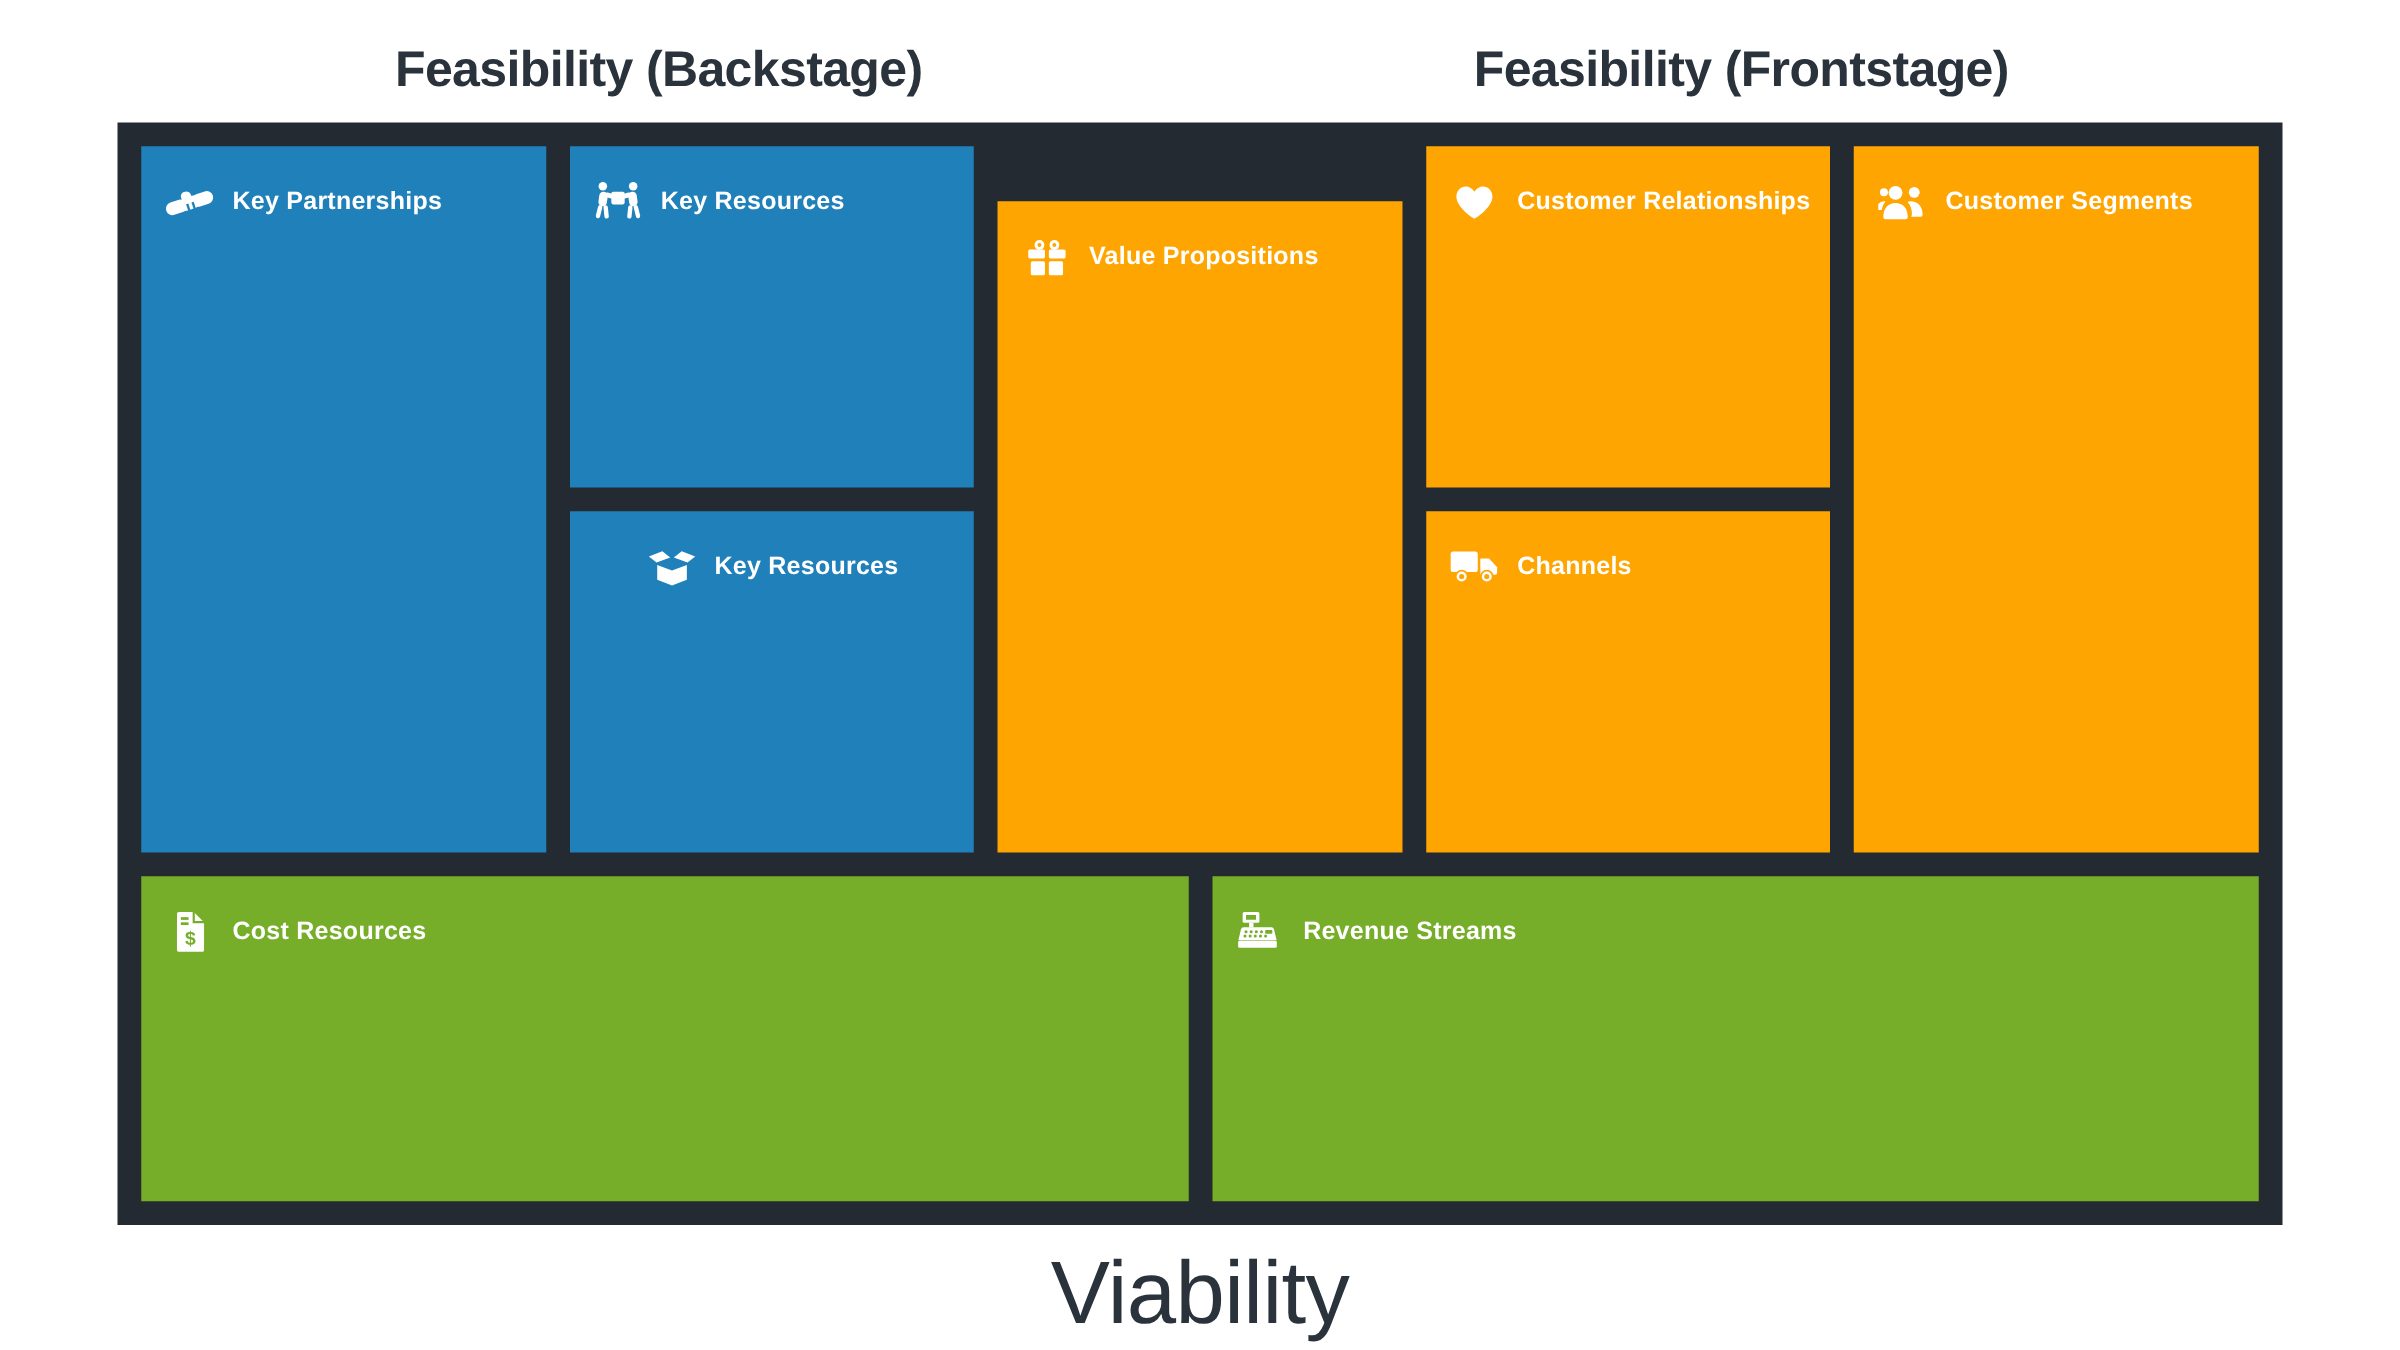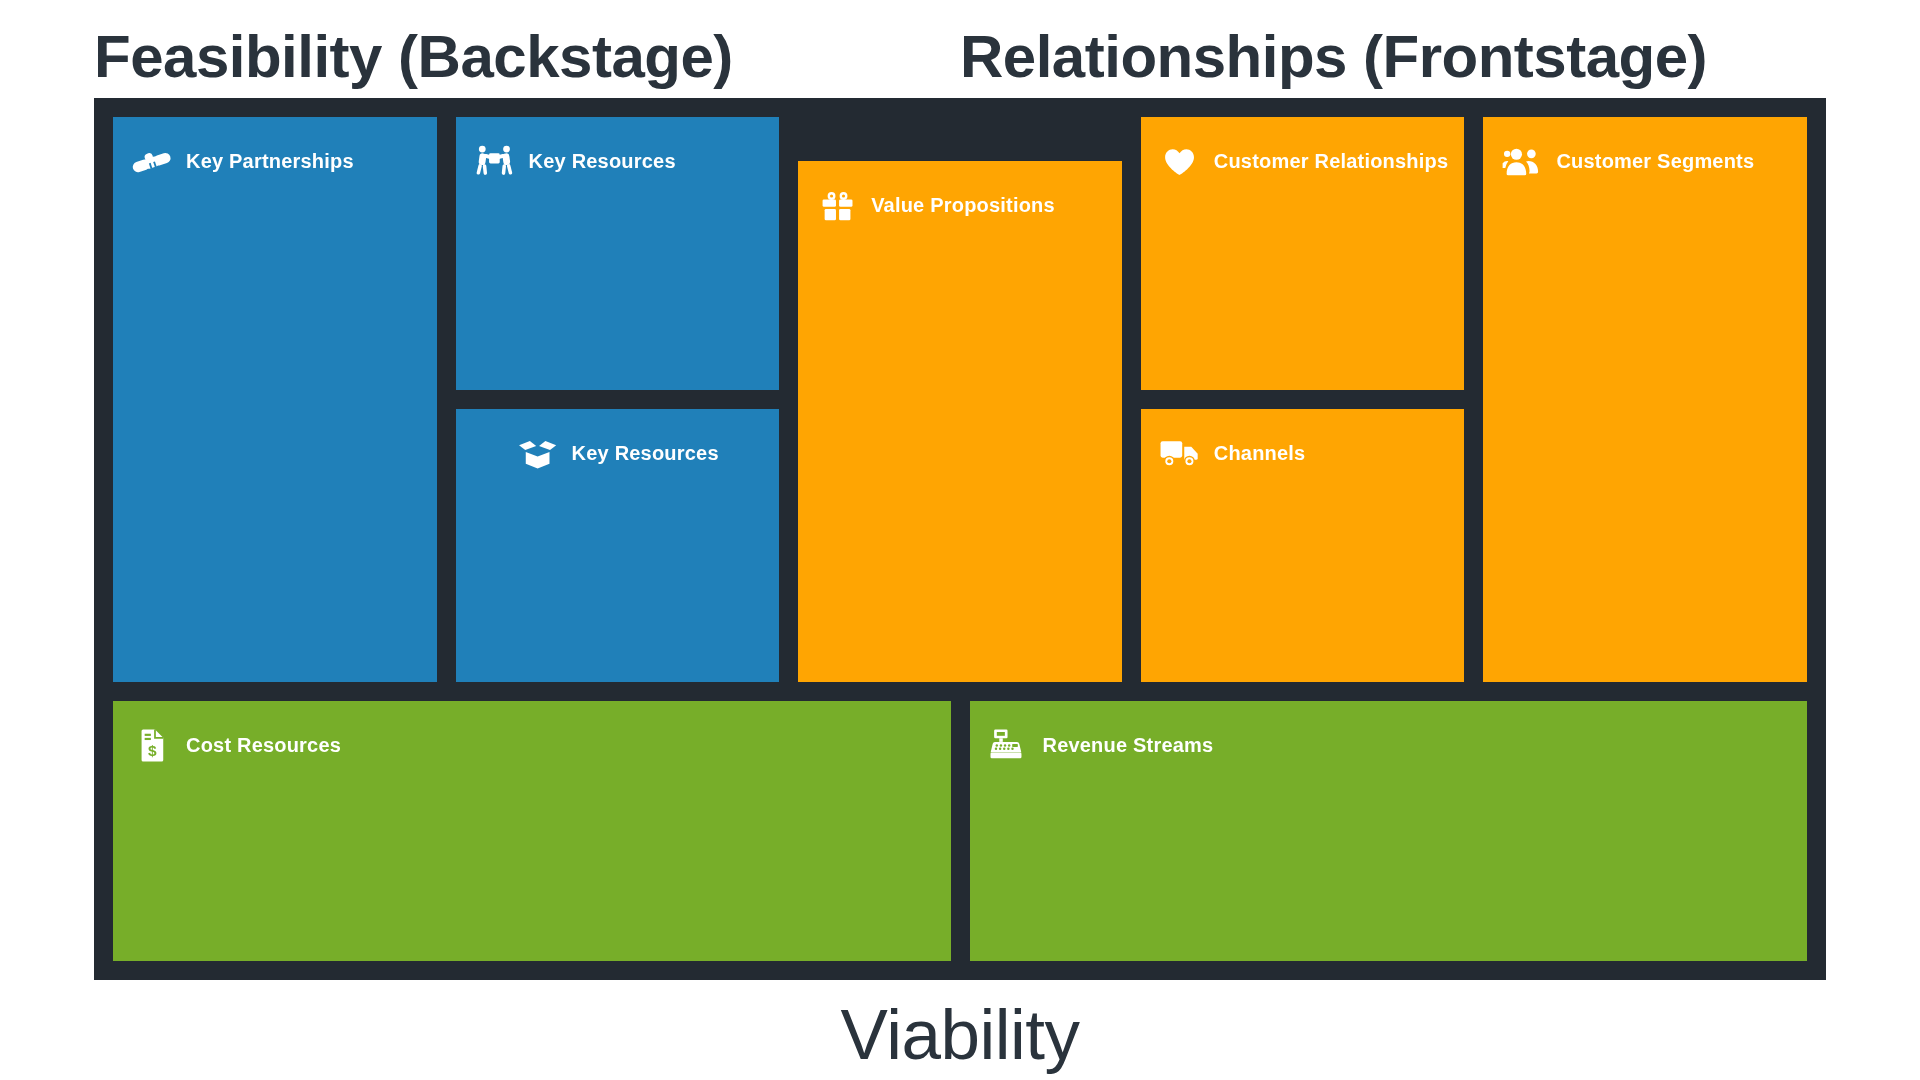"Feasibility (Backstage)" .stage-title { font-size: 60px -> 40px; text-align: none -> center }
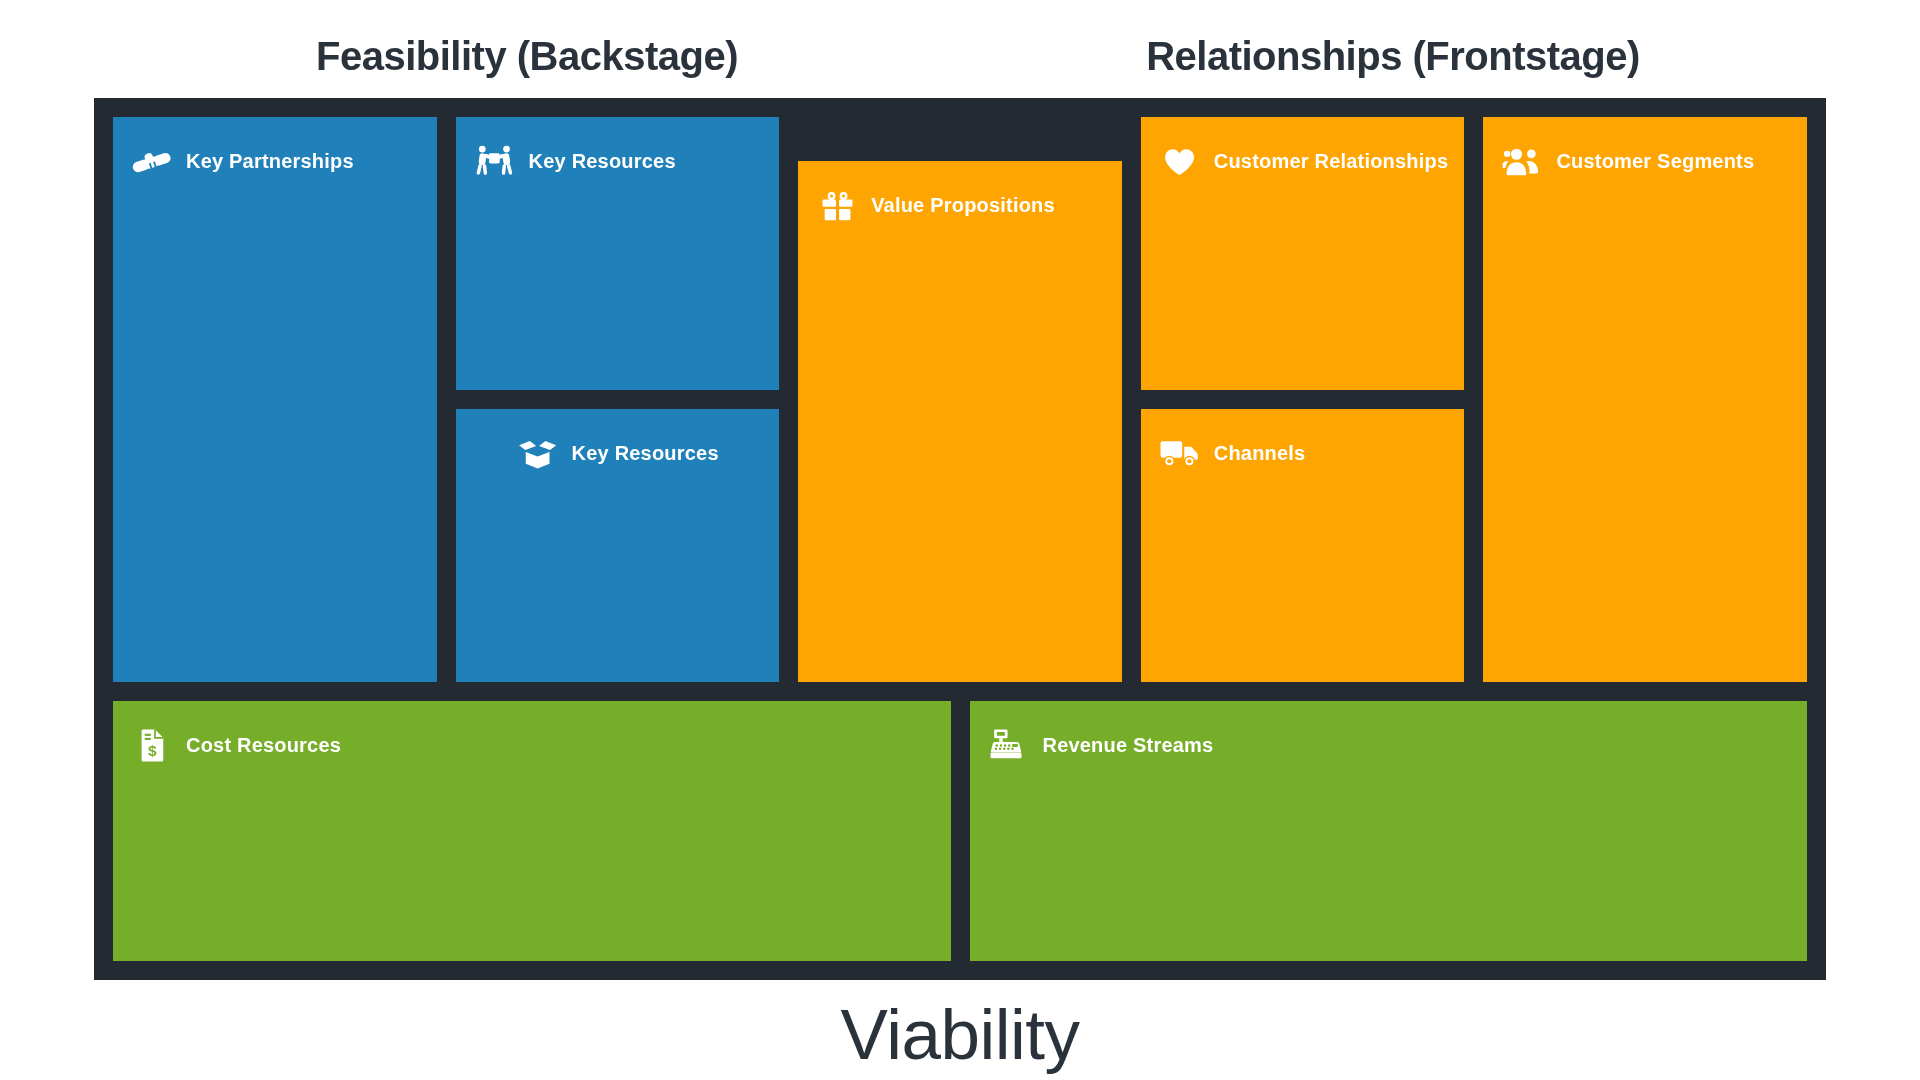"Relationships (Frontstage)" div.stage-title { text: Relationships -> Feasibility }
